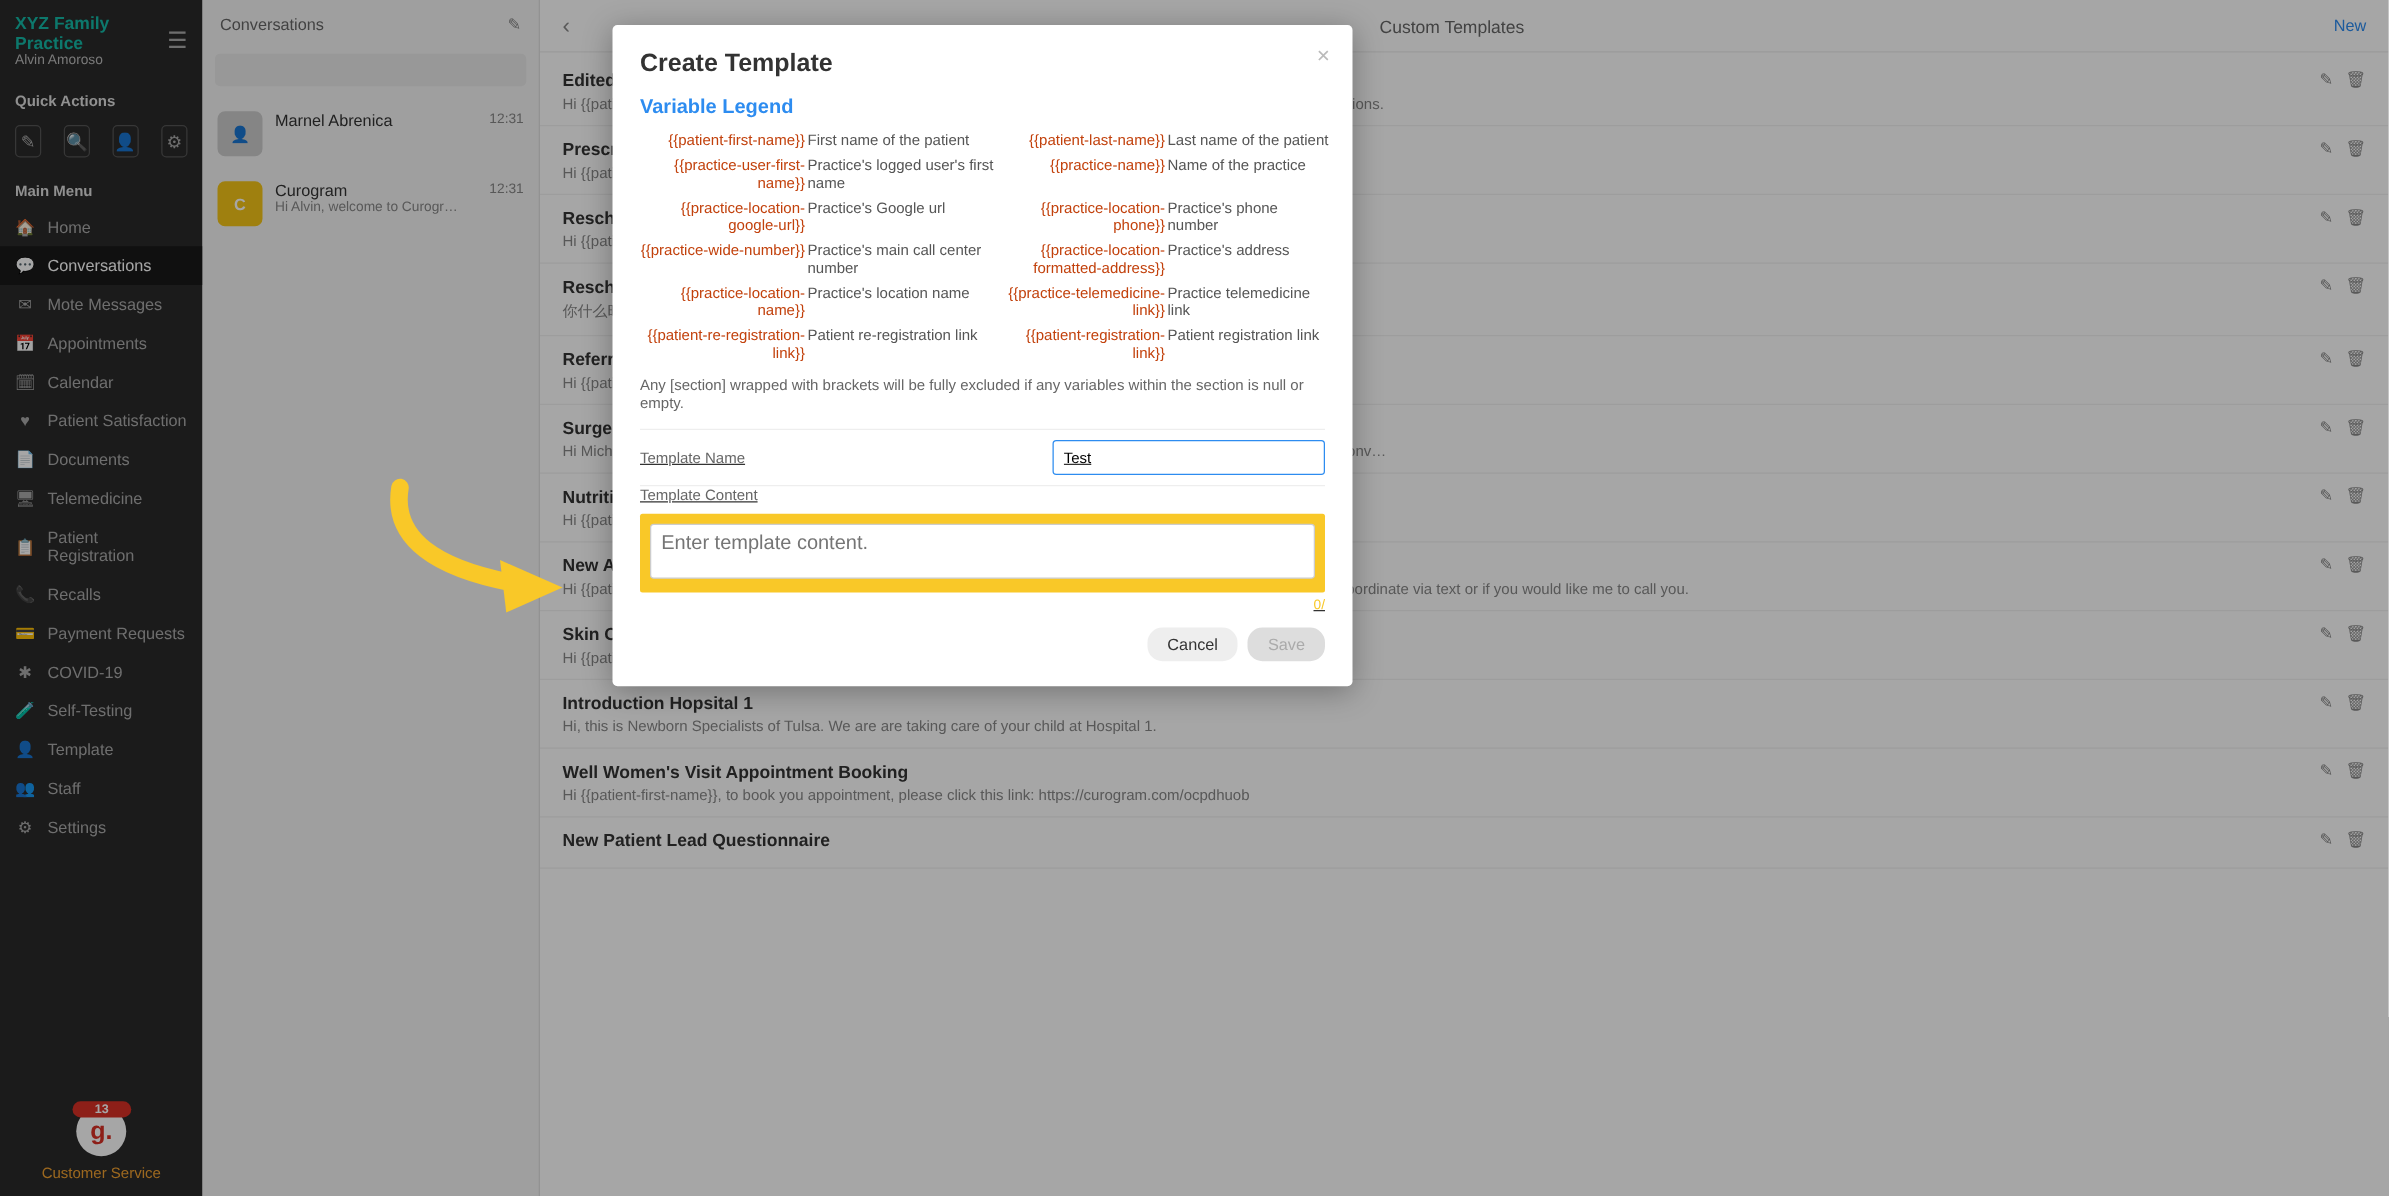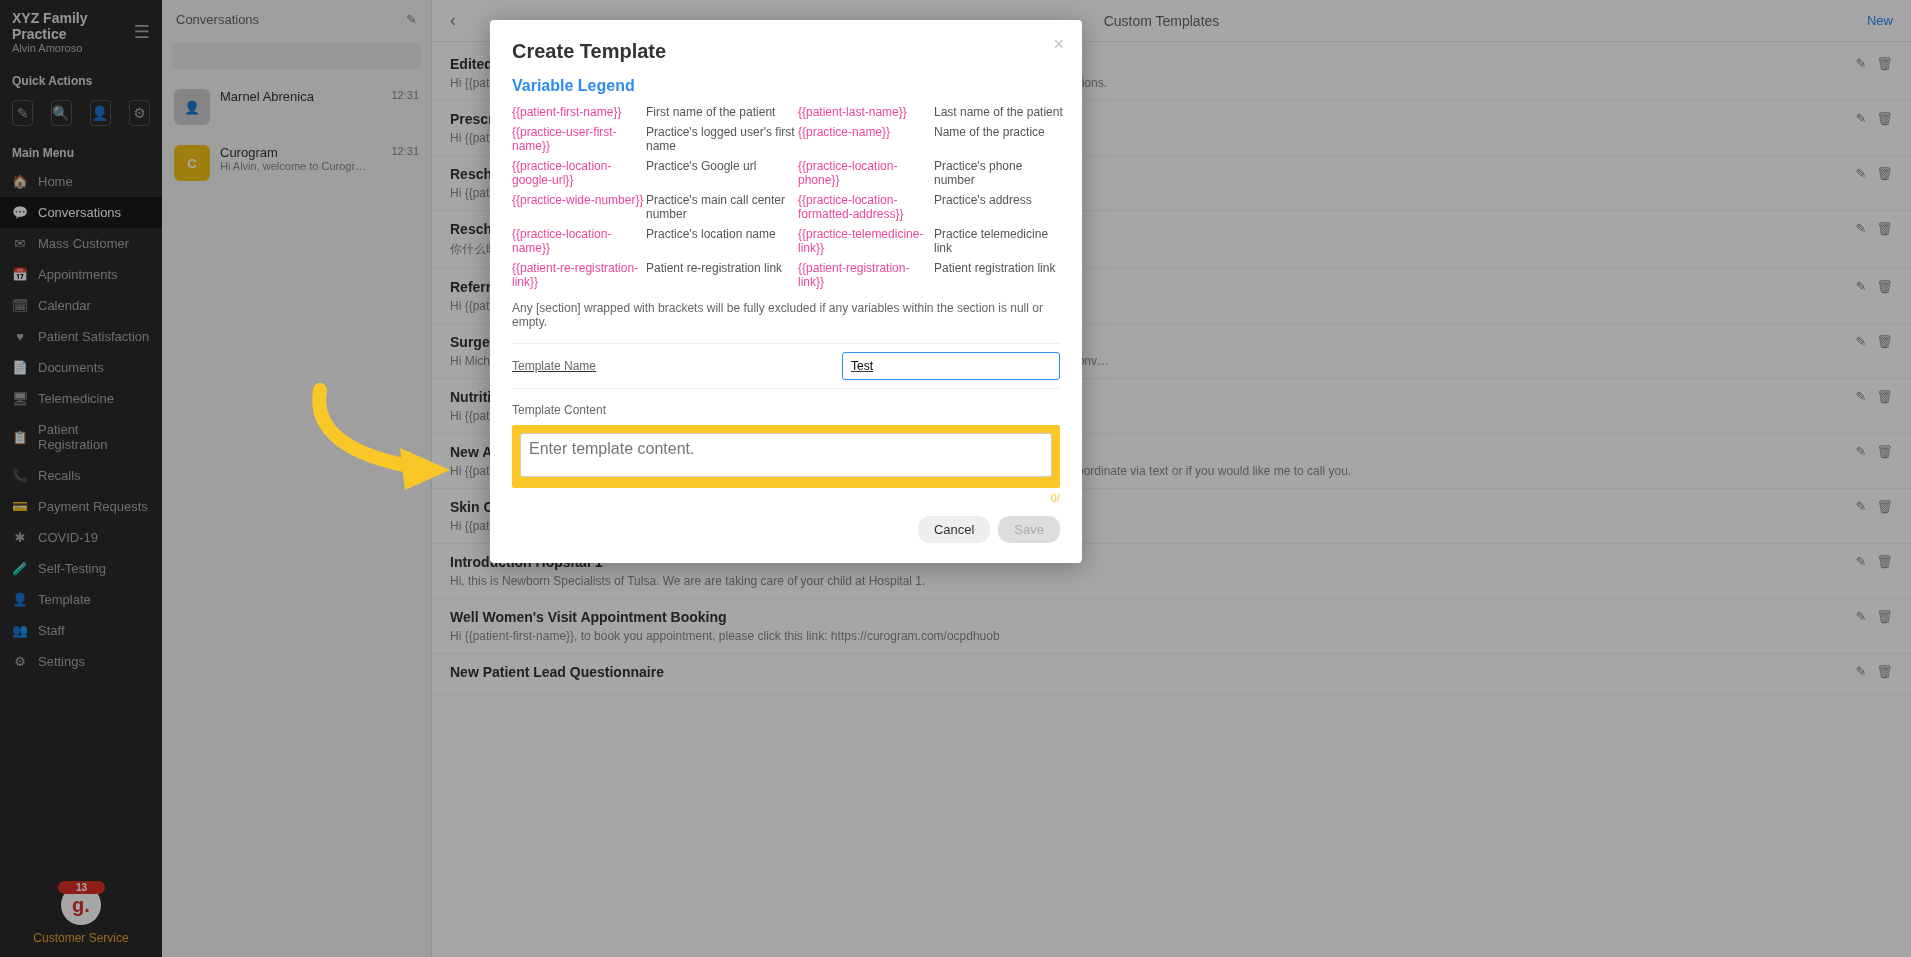"XYZ Family Practice" .practice-name { color: #e5e5e5 -> #14b8a6 }
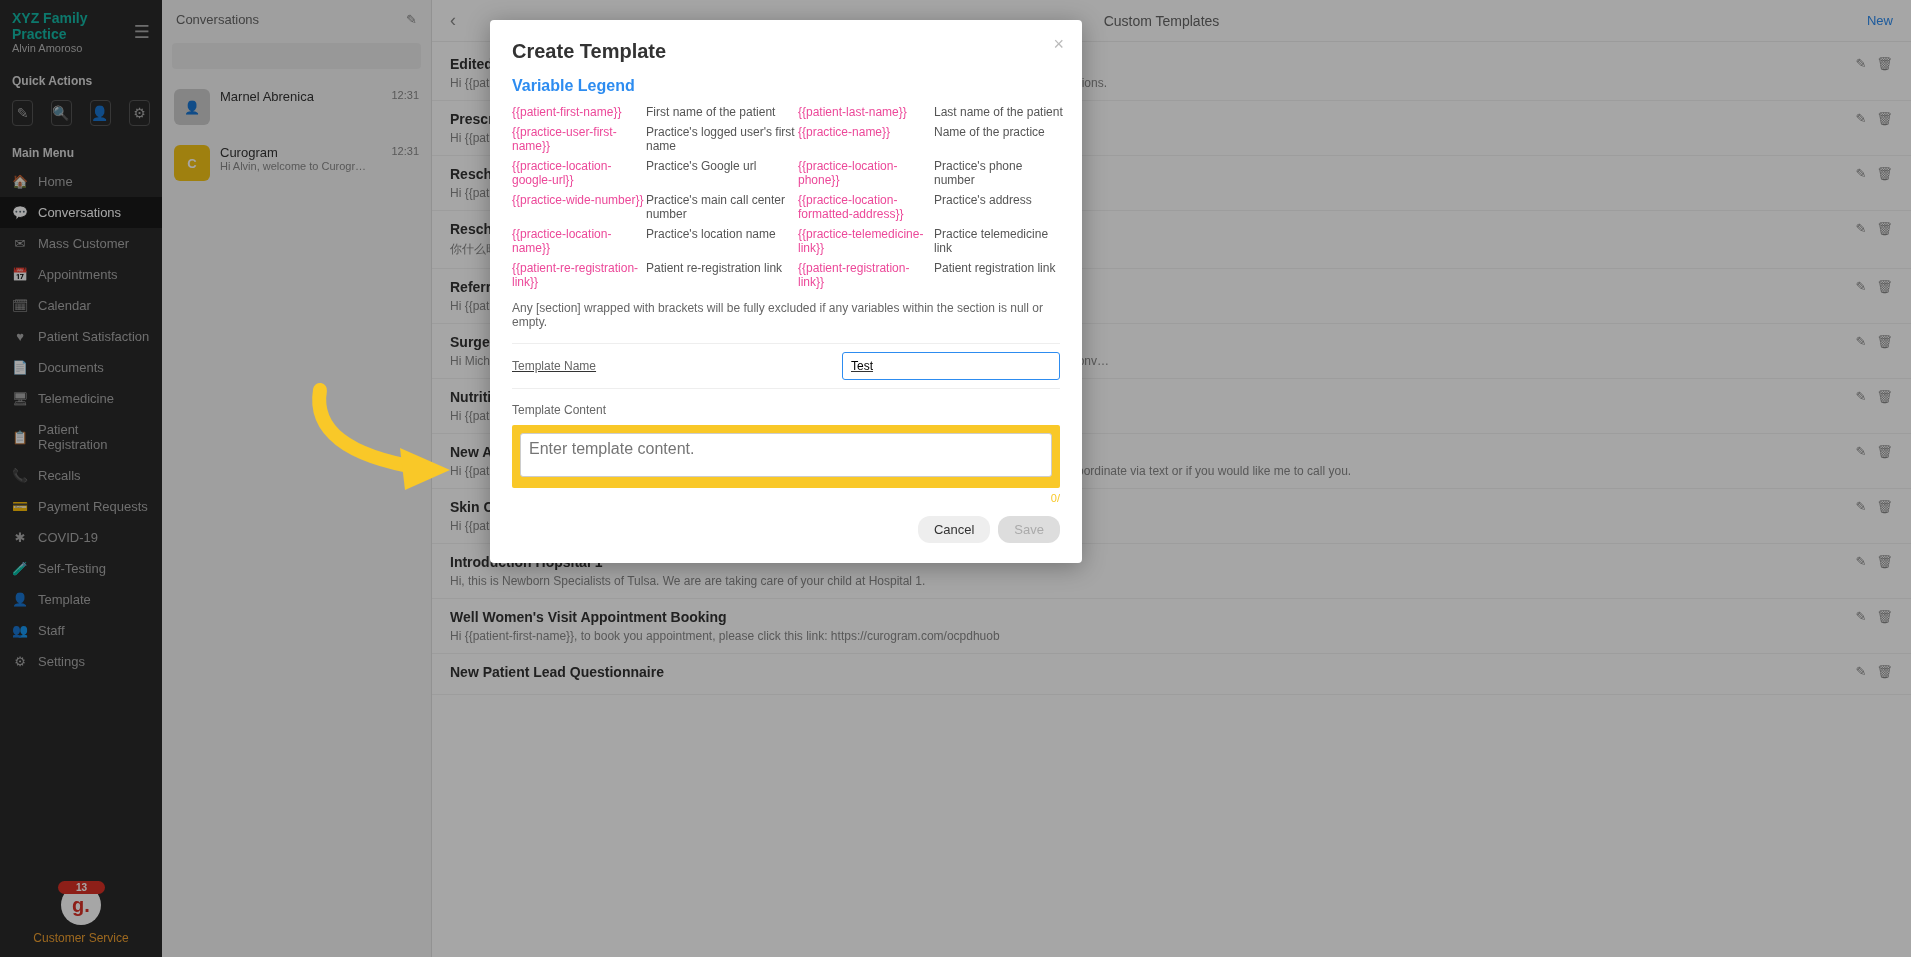"{{patient-first-name}}" .var-key { color: #ec4899 -> #c2410c; text-align: none -> right }
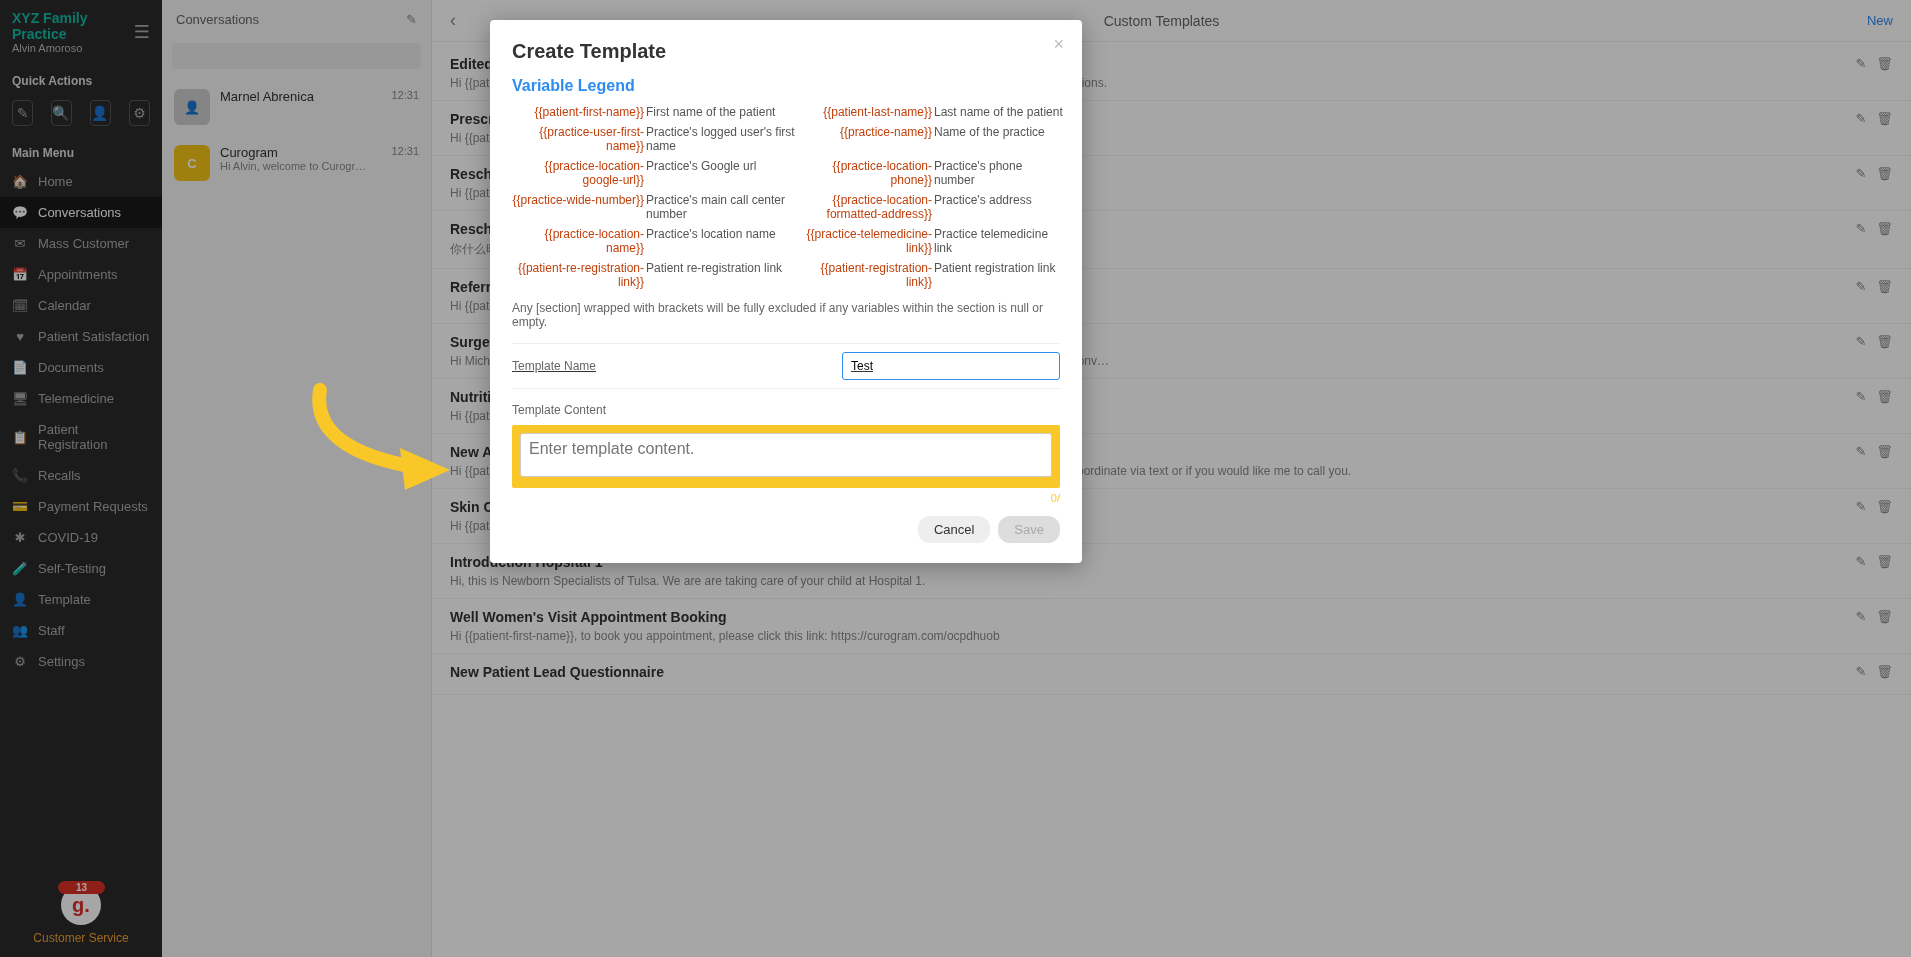"Mass Customer" span { text: Mass Customer -> Mote Messages }
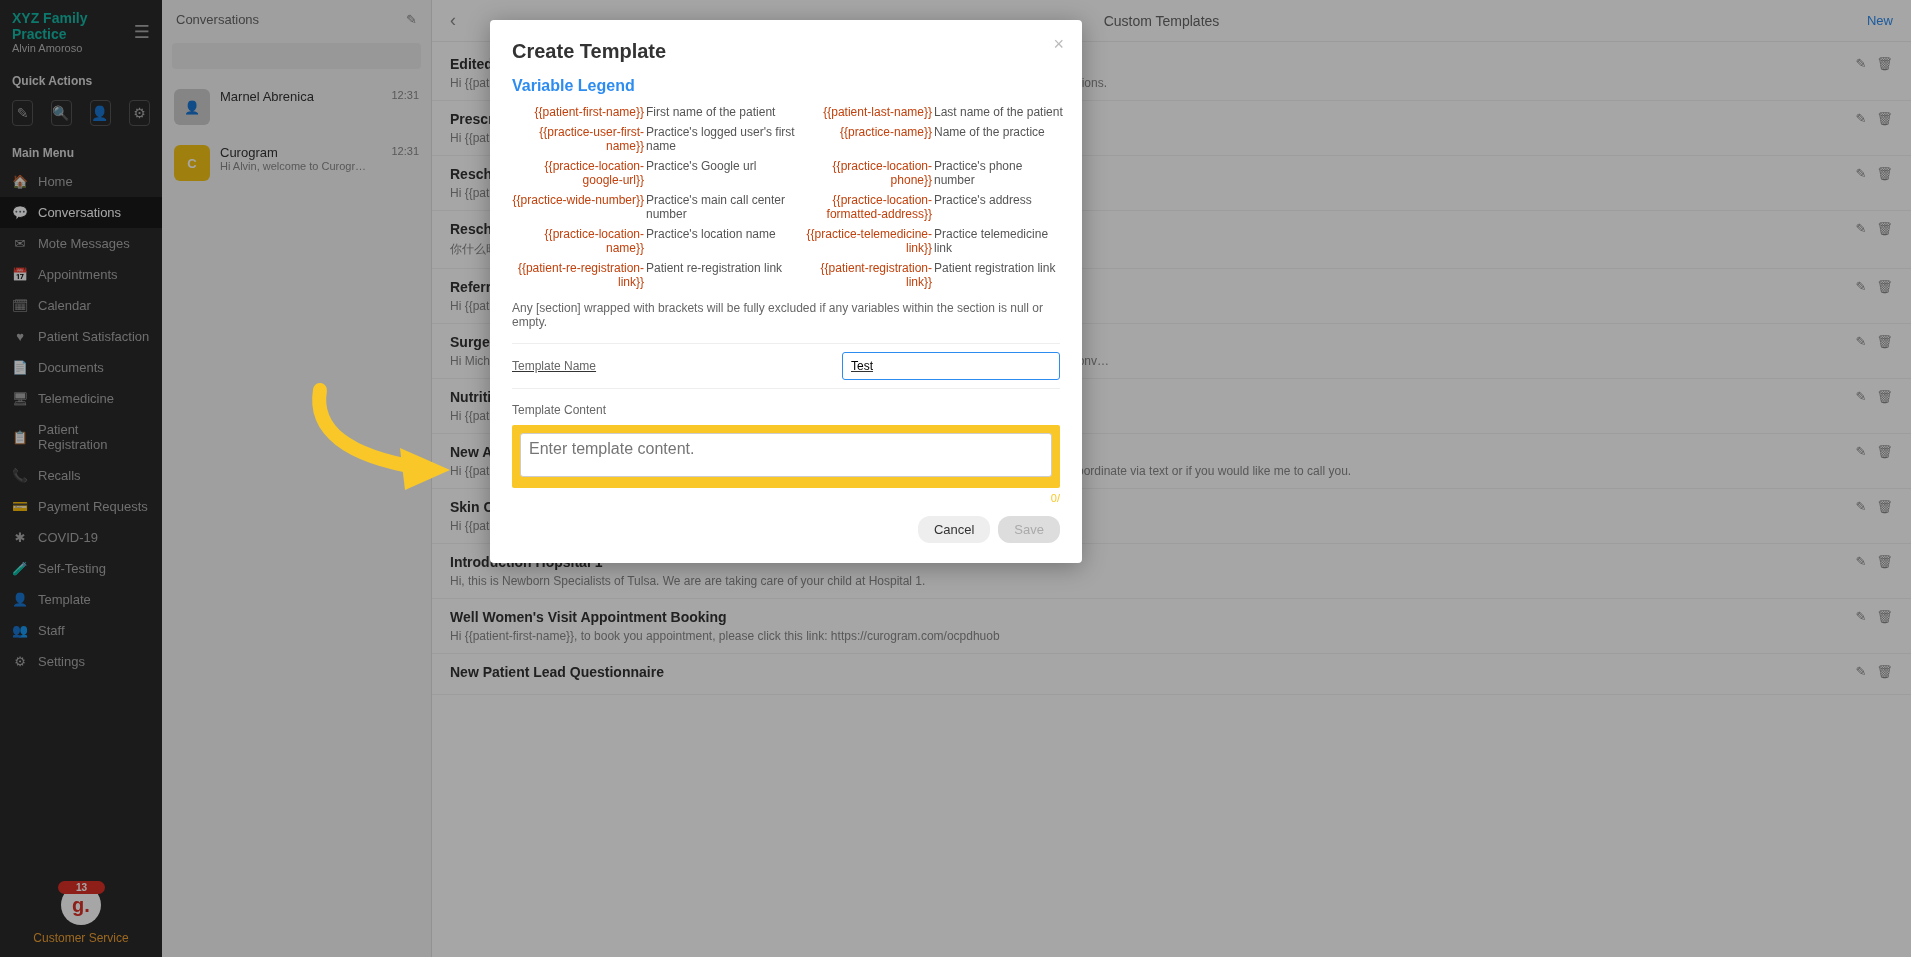"Template Content" .content-block { padding-top: 14px -> 0; text-decoration: none -> underline }
